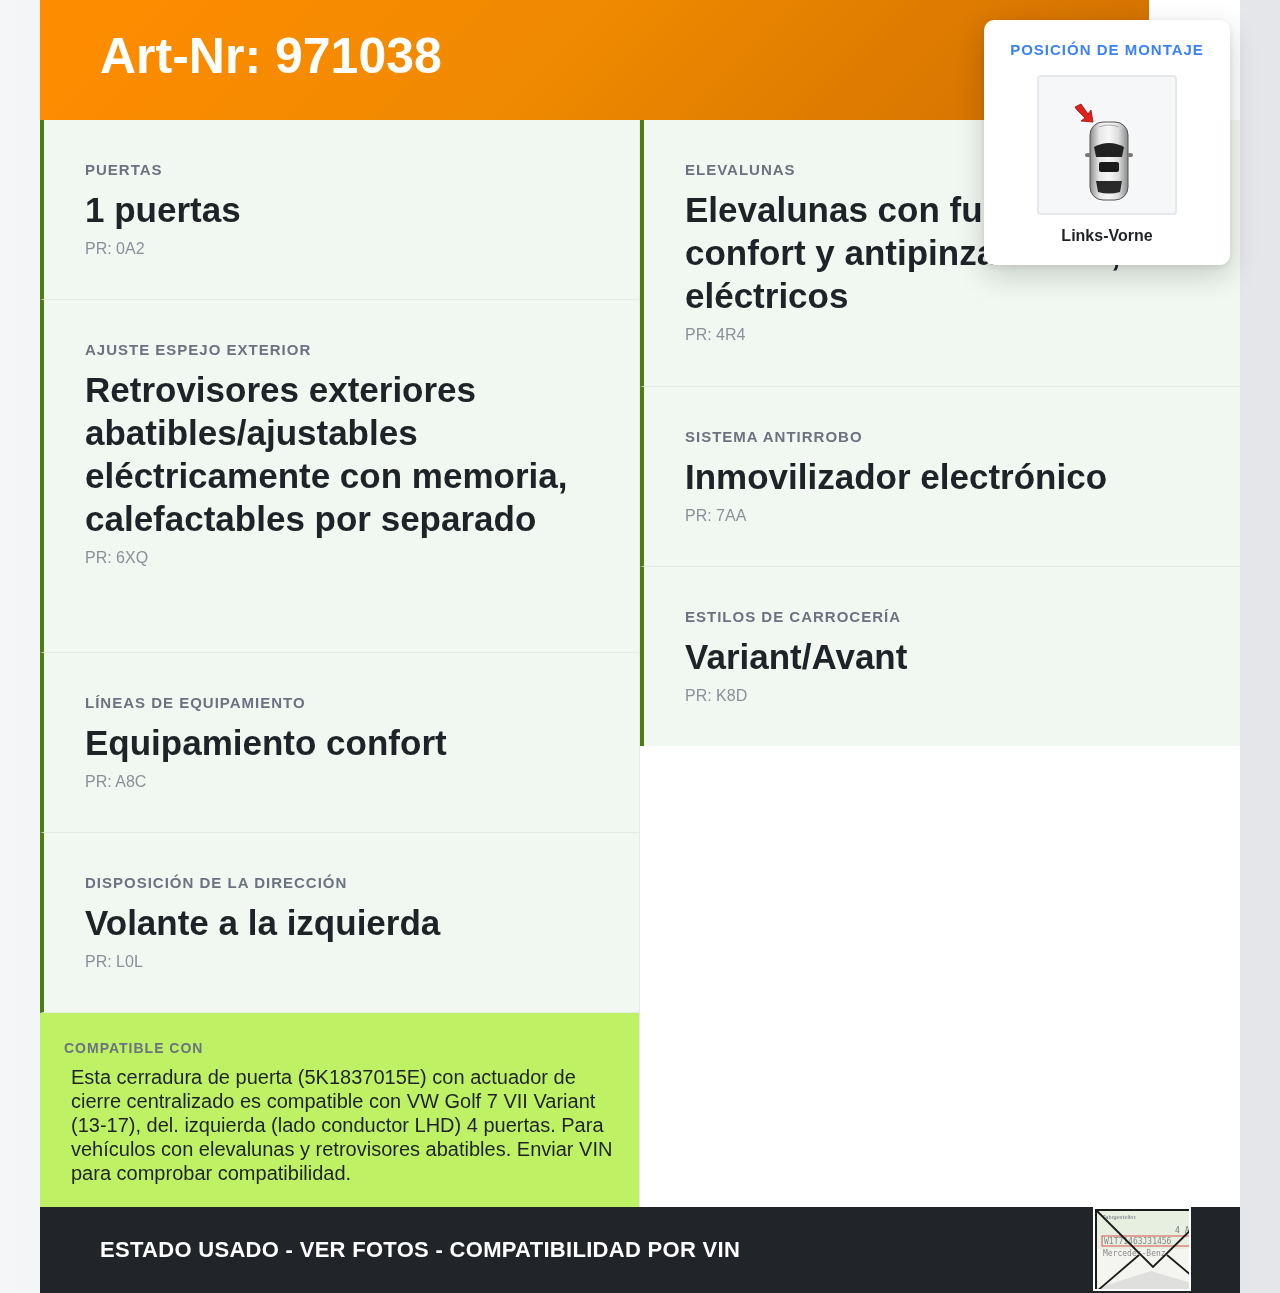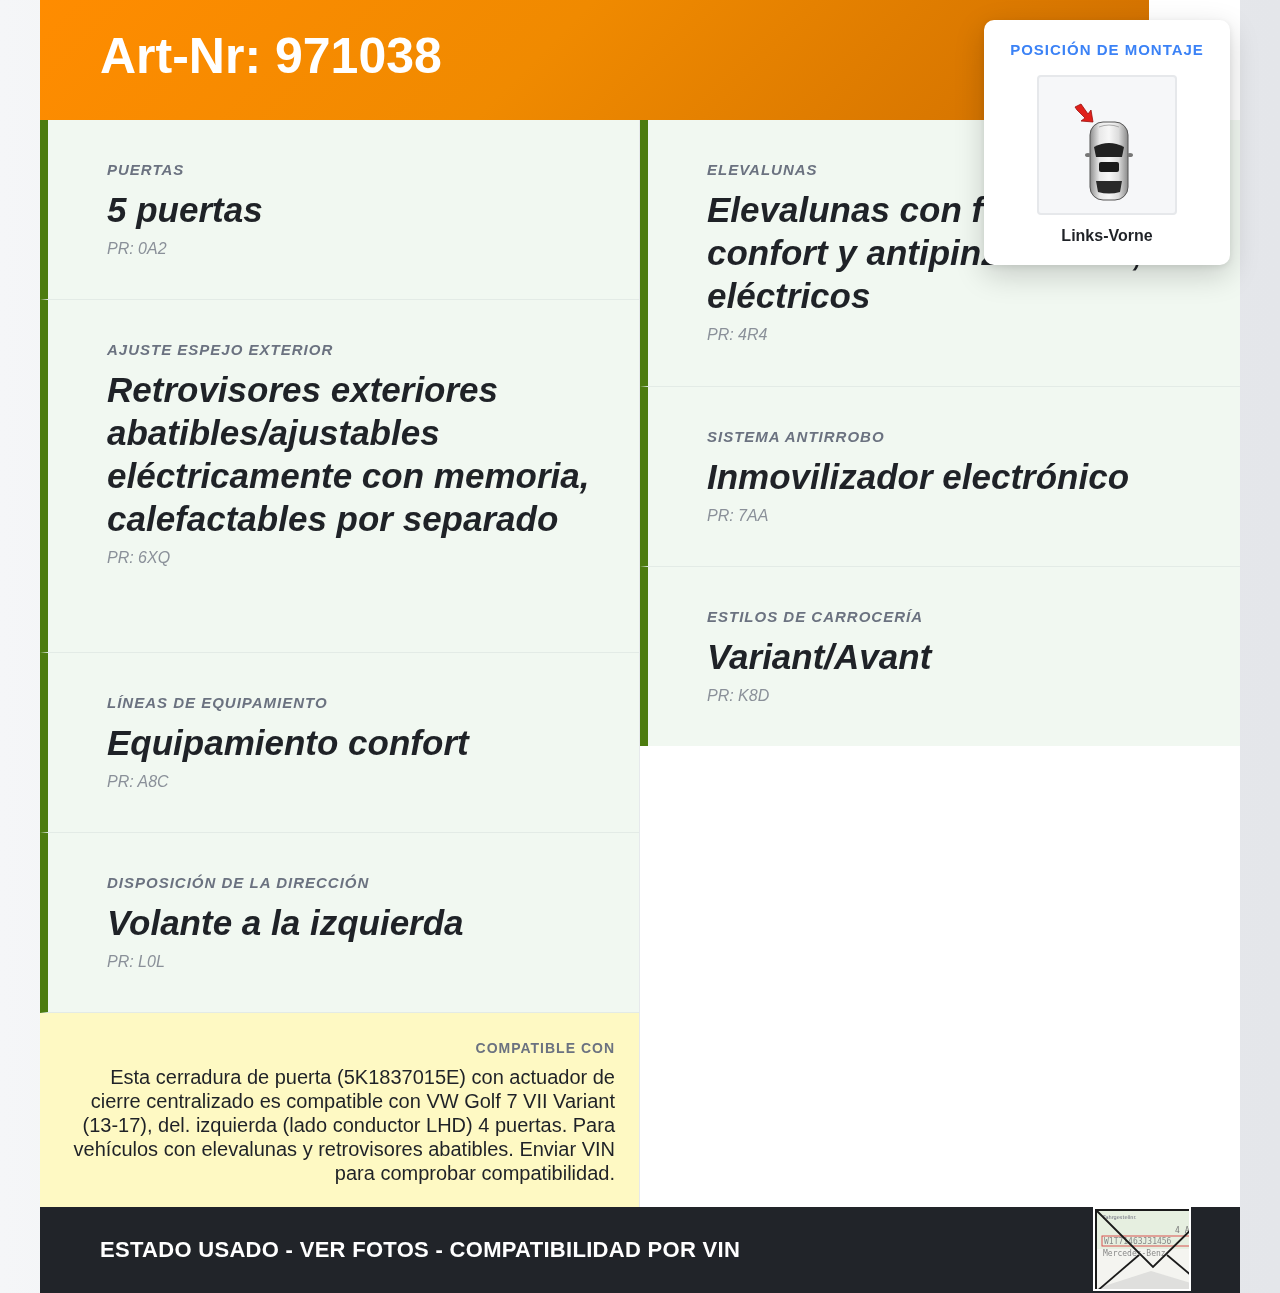"PUERTAS" .spec { border-left: 8px solid #4d7c0f -> 4px solid #4d7c0f; font-style: italic -> none; padding: 40px 40px 0 59px -> 40px 40px 0 41px }
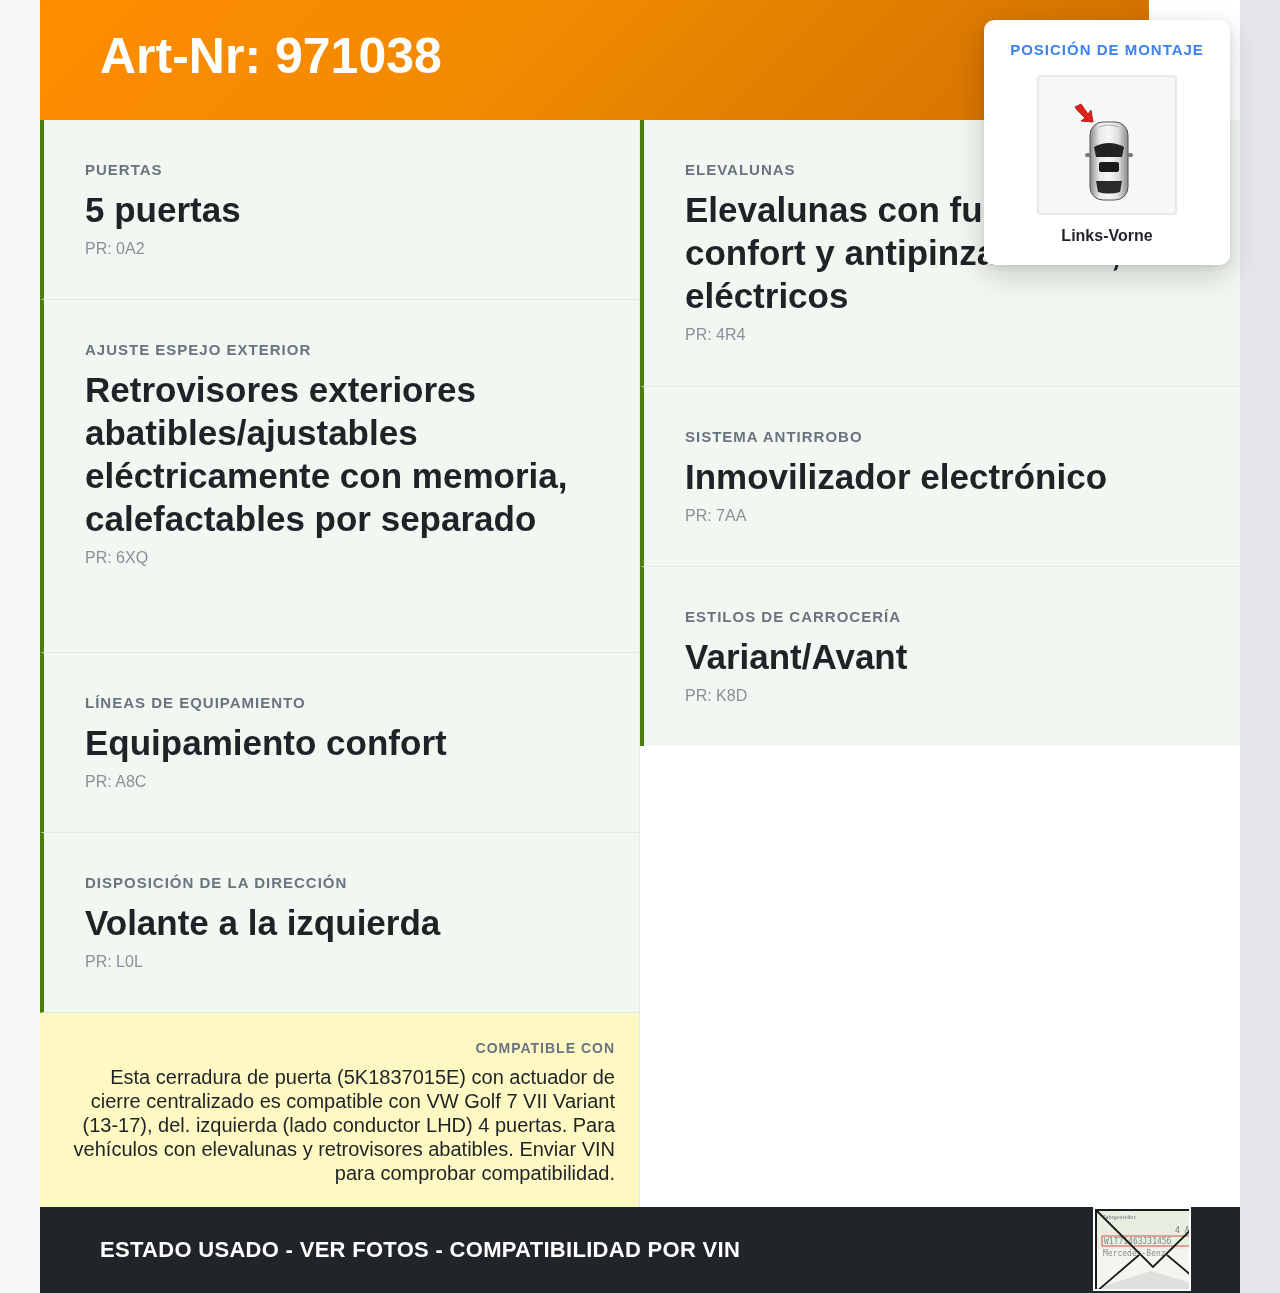"5 puertas" div.spec-value { text: 5 -> 1 }
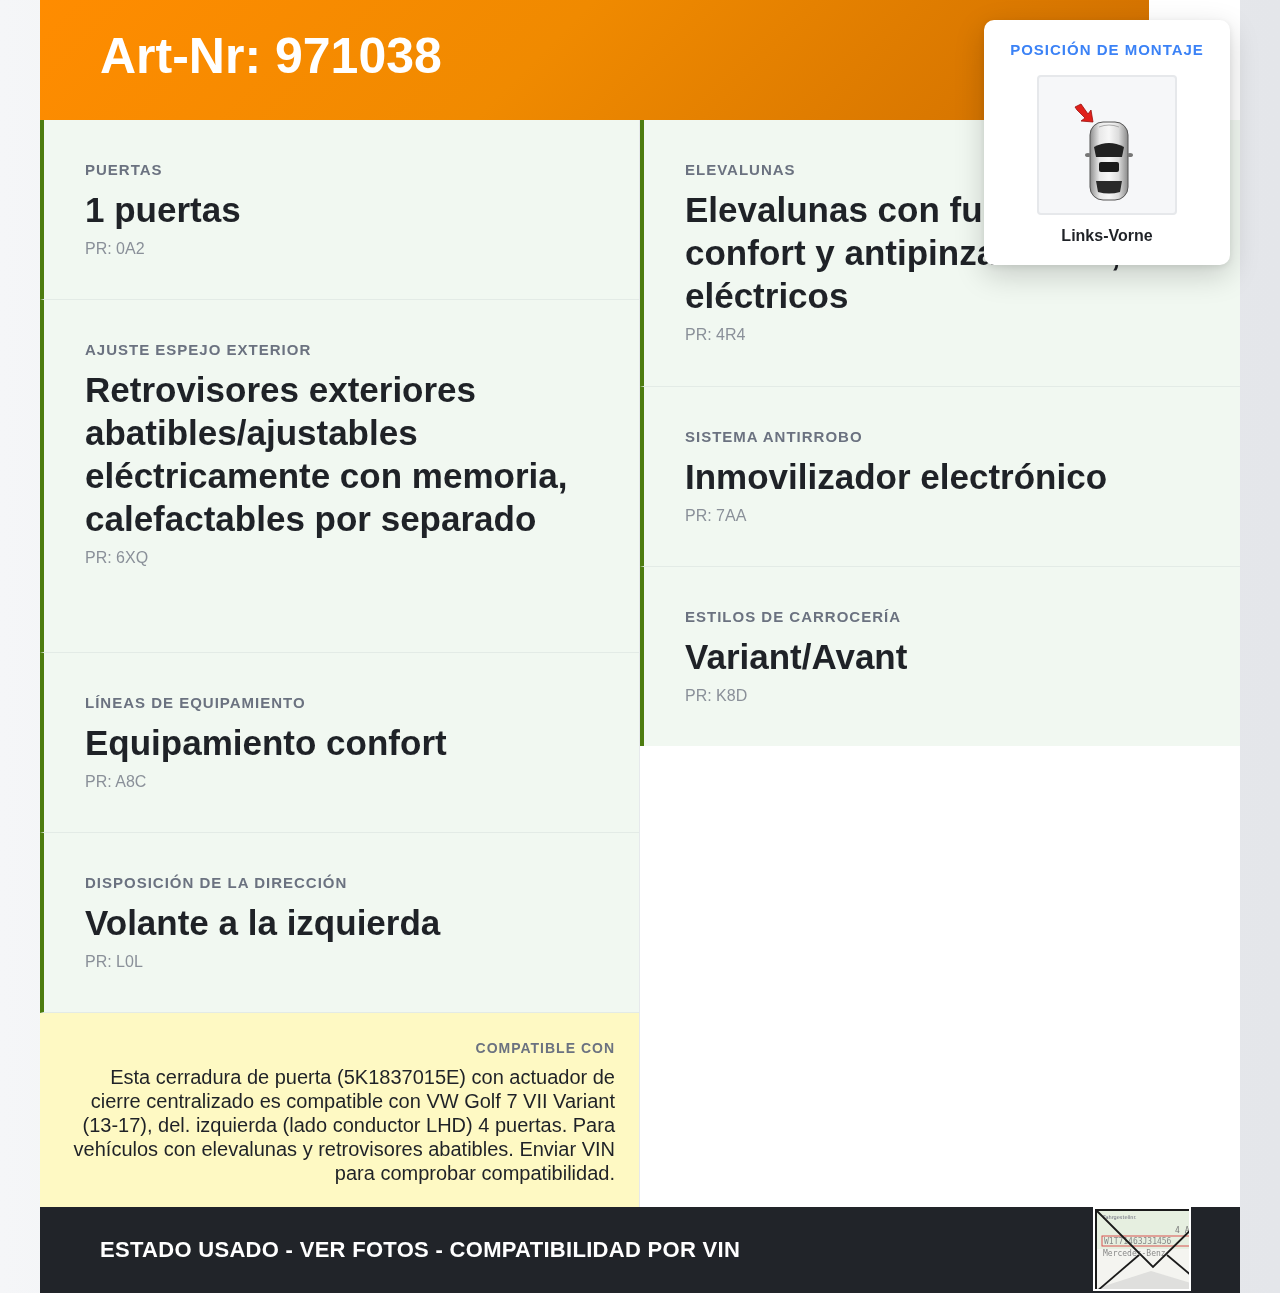"COMPATIBLE CON" .compat { background: #fef9c3 -> #bef264; text-align: right -> none }
